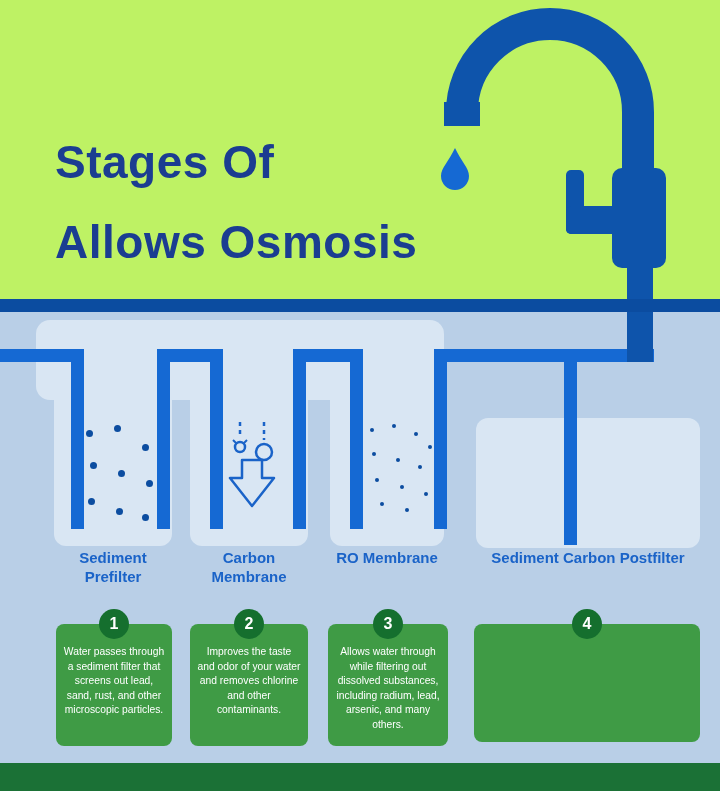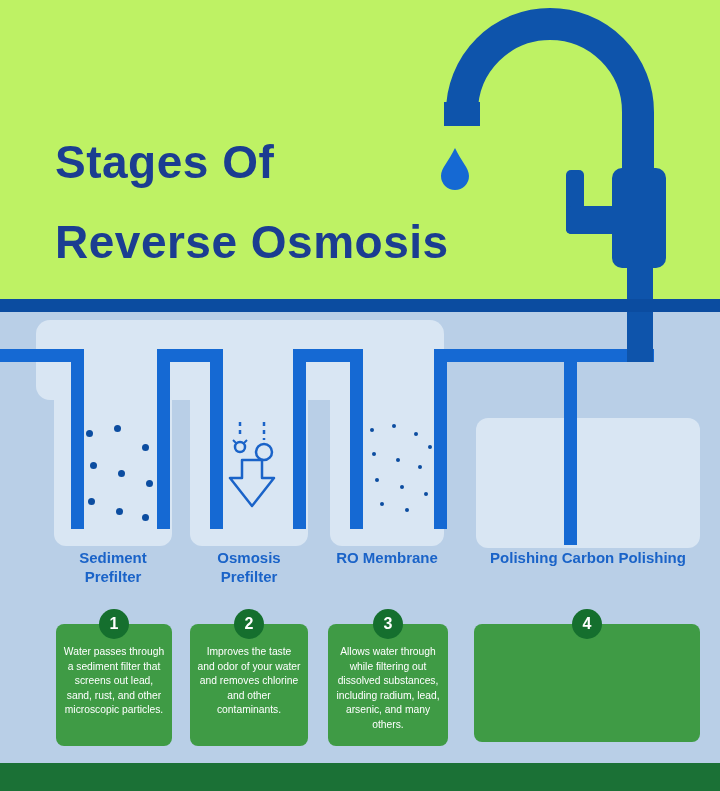"Reverse Osmosis" div { text: Reverse -> Allows }
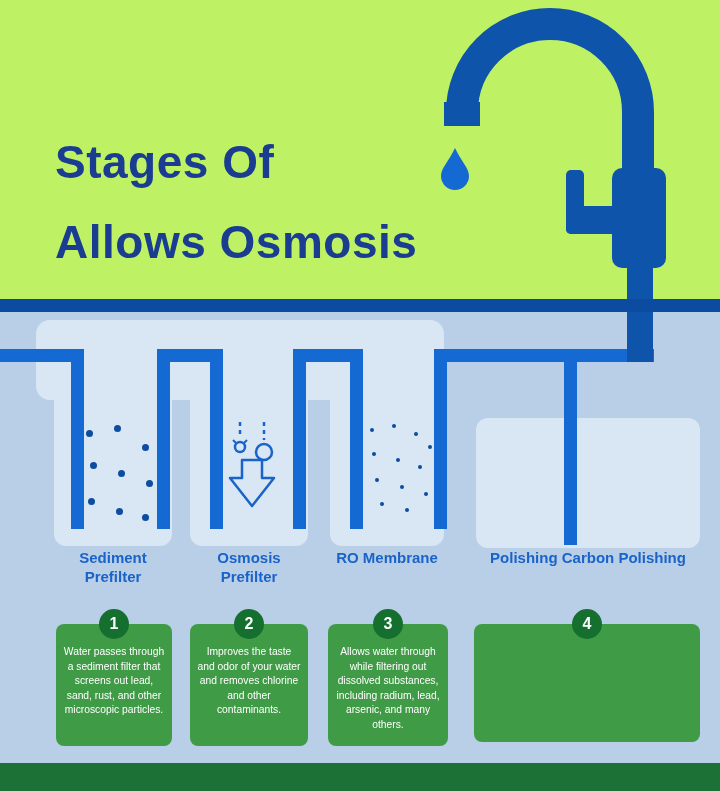"Osmosis Prefilter" div.stage-label { text: Osmosis Prefilter -> Carbon Membrane }
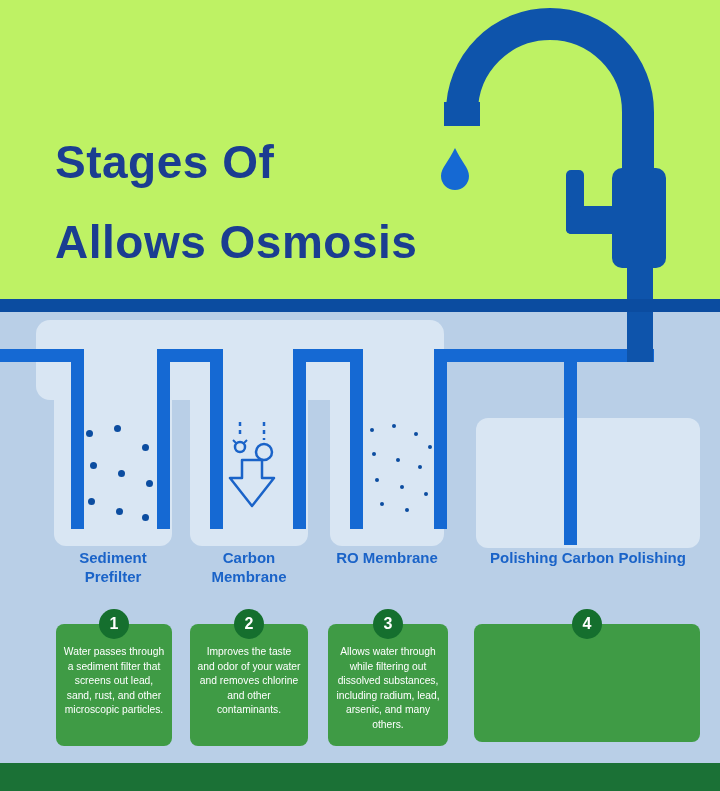"Polishing Carbon Polishing" div.stage-label { text: Polishing Carbon Polishing -> Sediment Carbon Postfilter }
